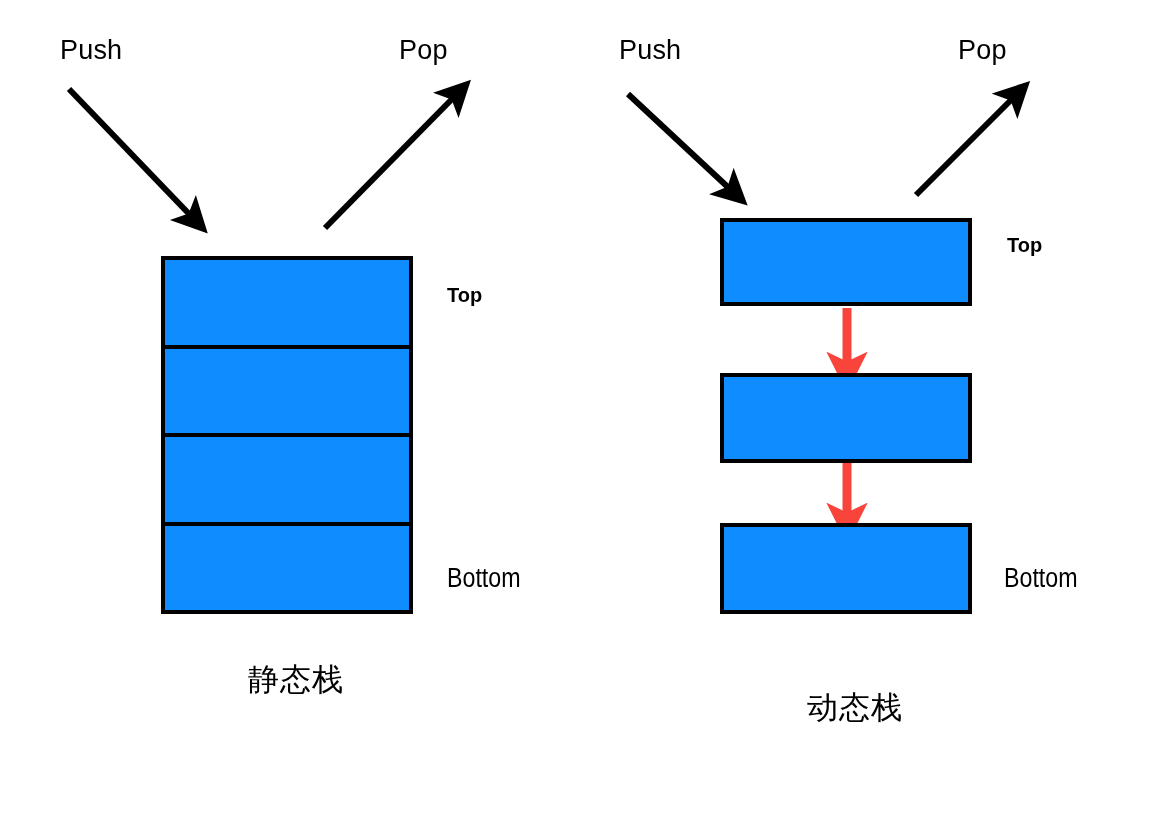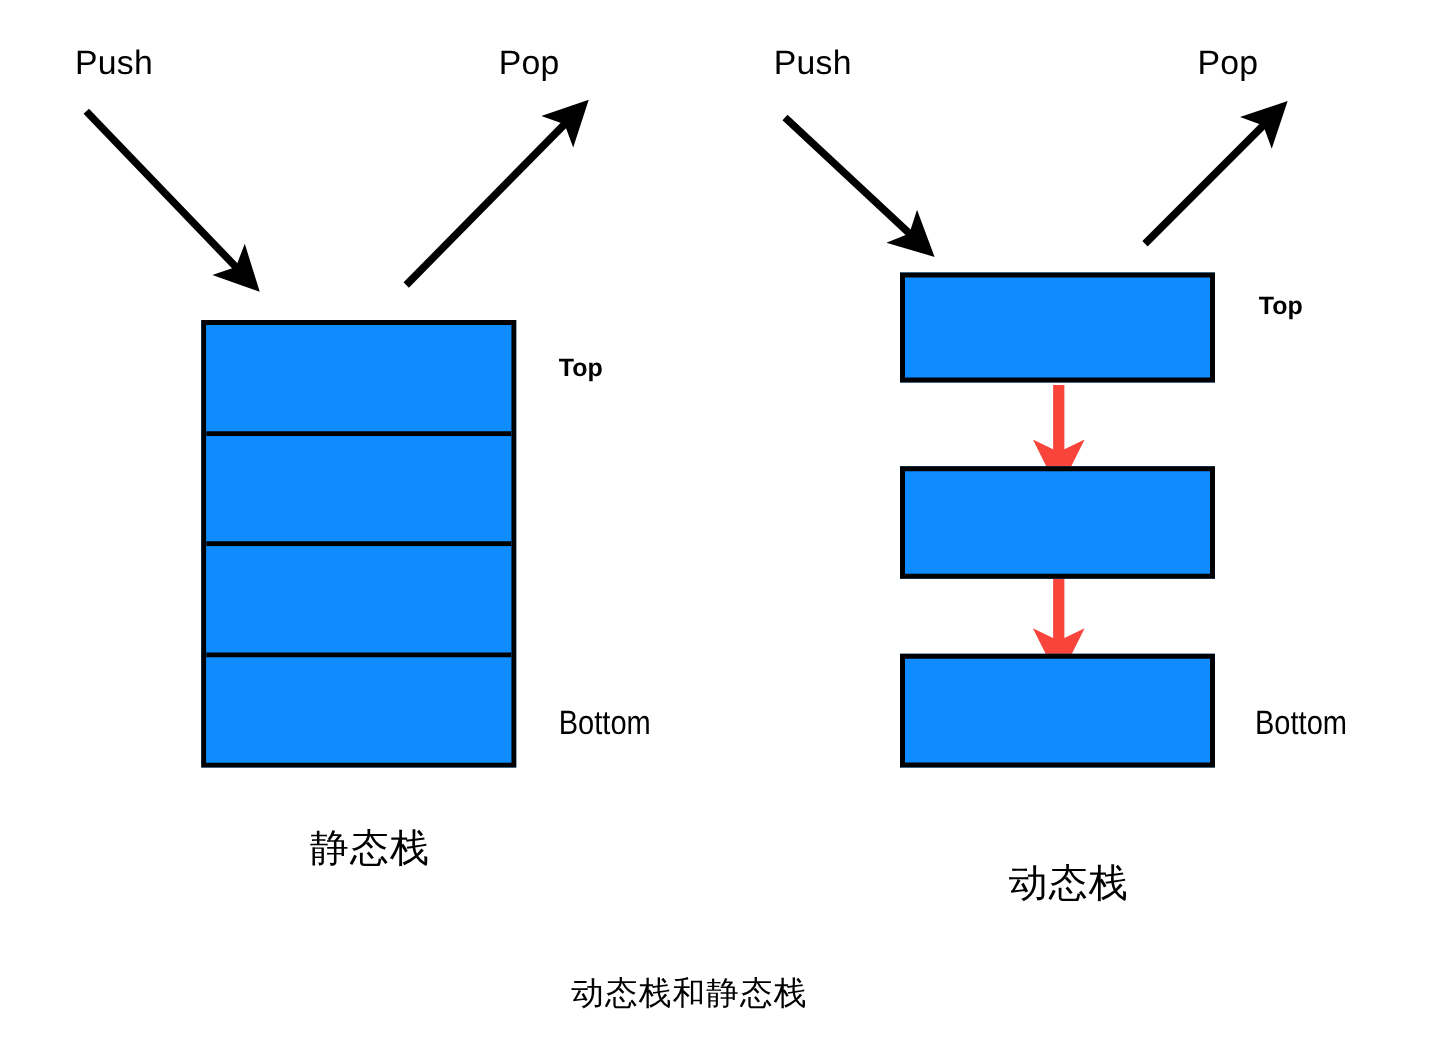"动态栈和静态栈" div.lbl { html: <div>动态栈和静态栈</div> -> none }
